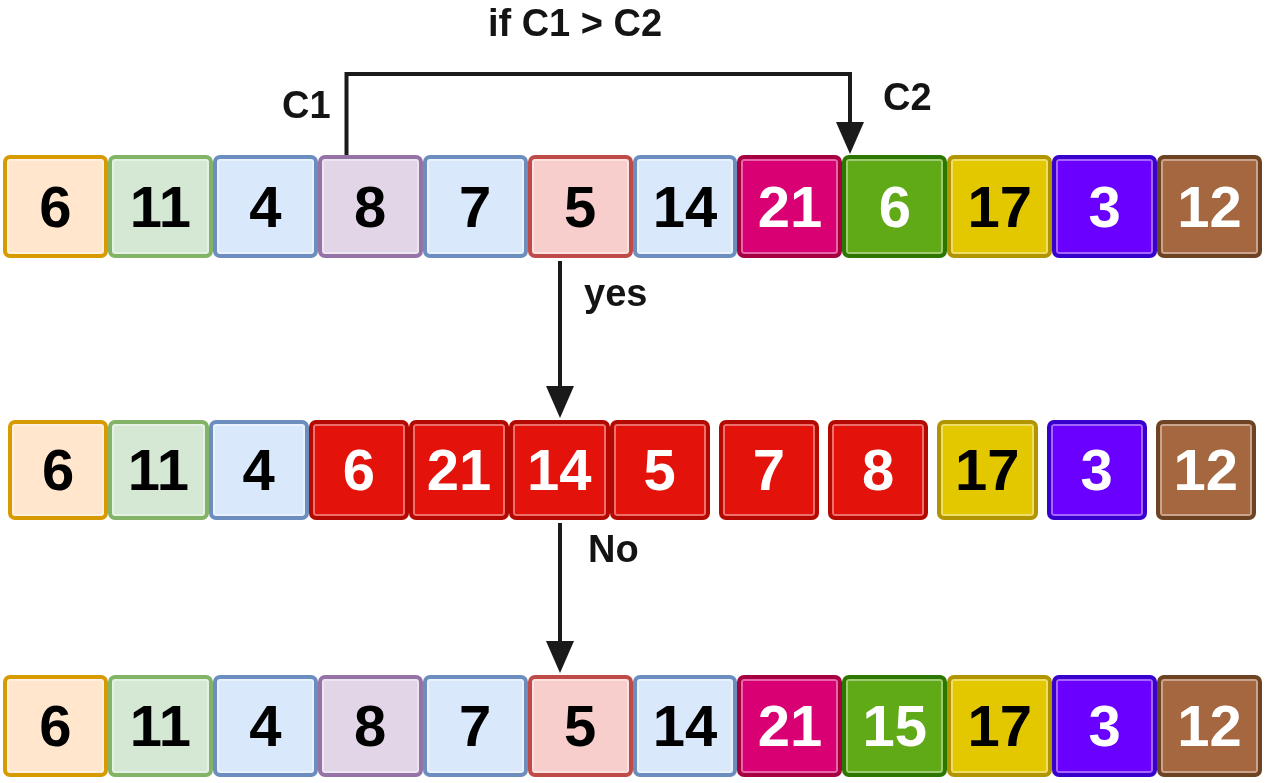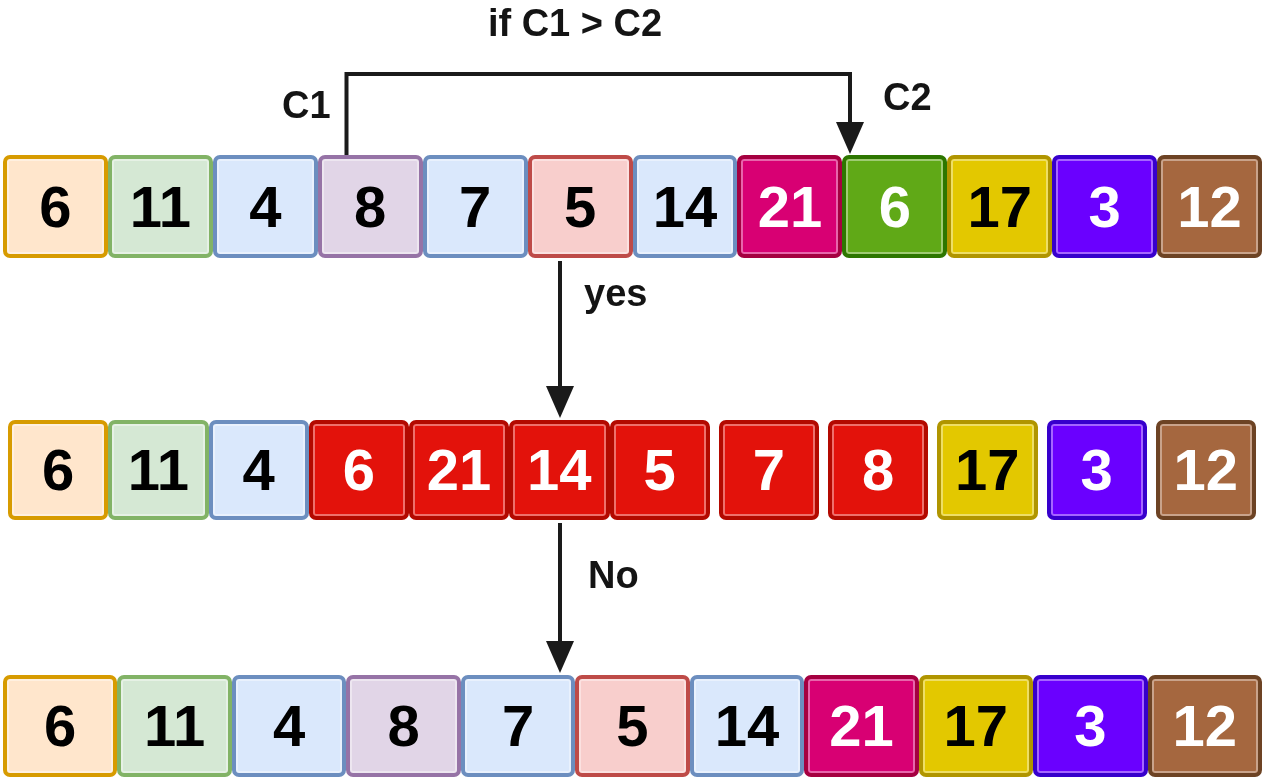"No" #no-label { top: 554px -> 528px }
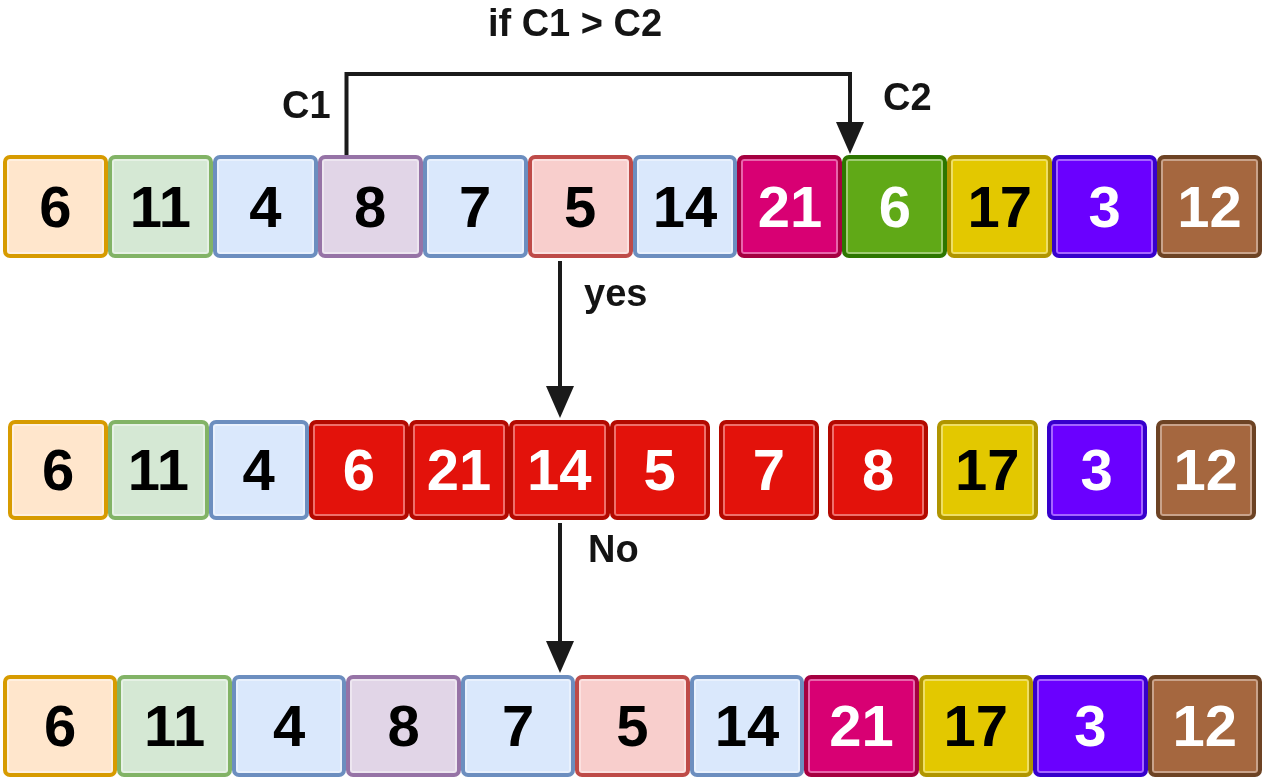"15" div.cell { html: none -> <div>15</div> }
